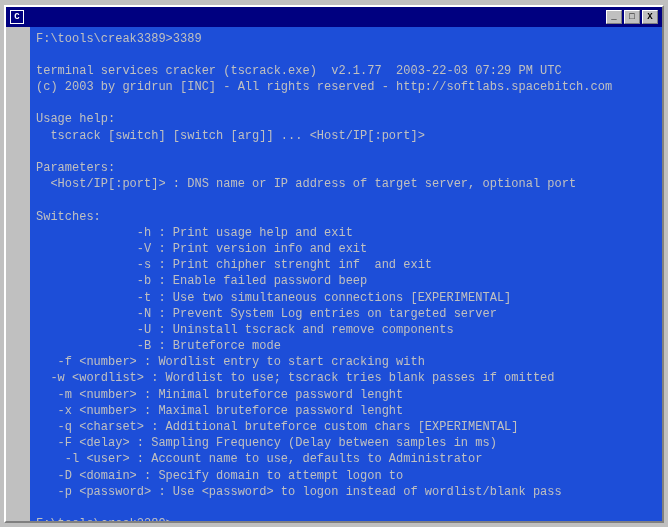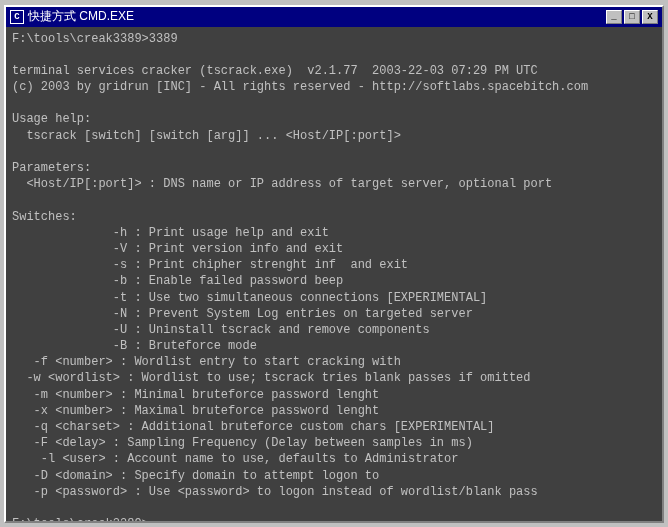"快捷方式 CMD.EXE" span.title-text { html: <span>快捷方式 CMD.EXE</span> -> none }
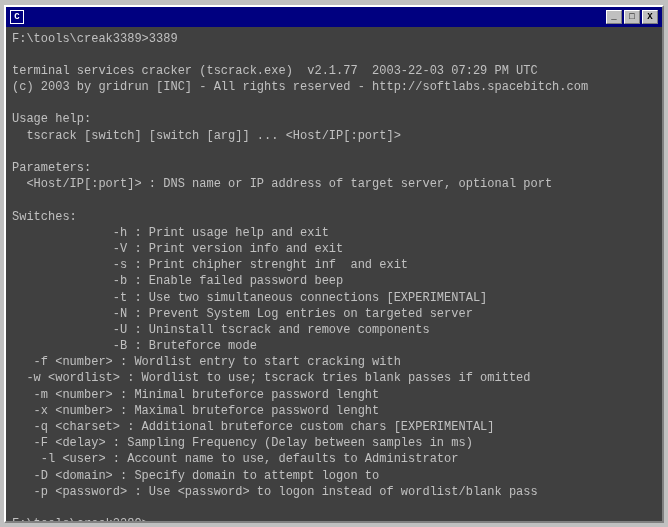"F:\tools\creak3389>3389" .console-area { background: #404040 -> #1d4ed8; margin-left: none -> 24px }
